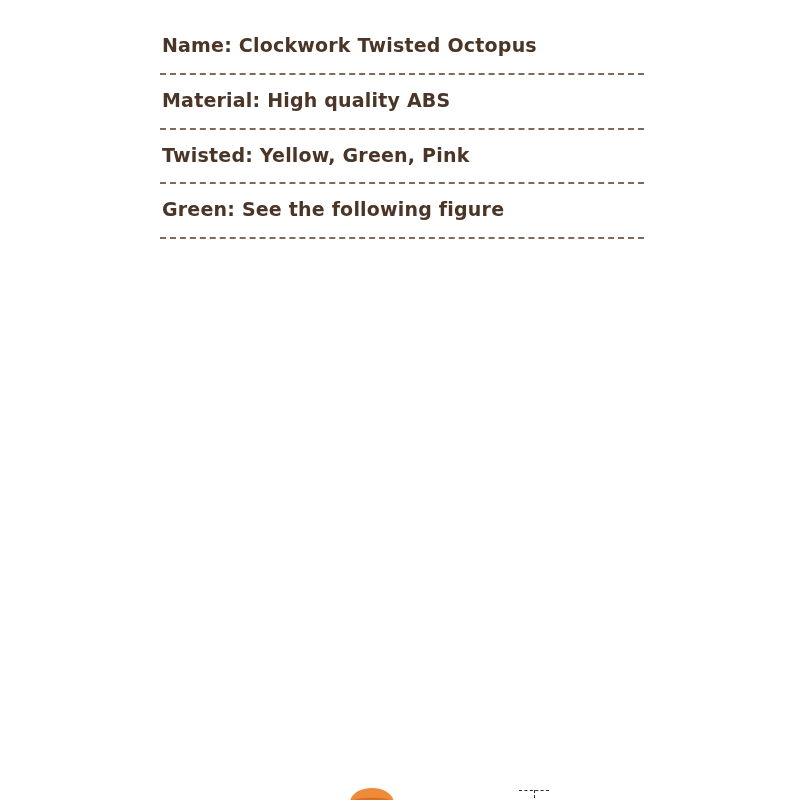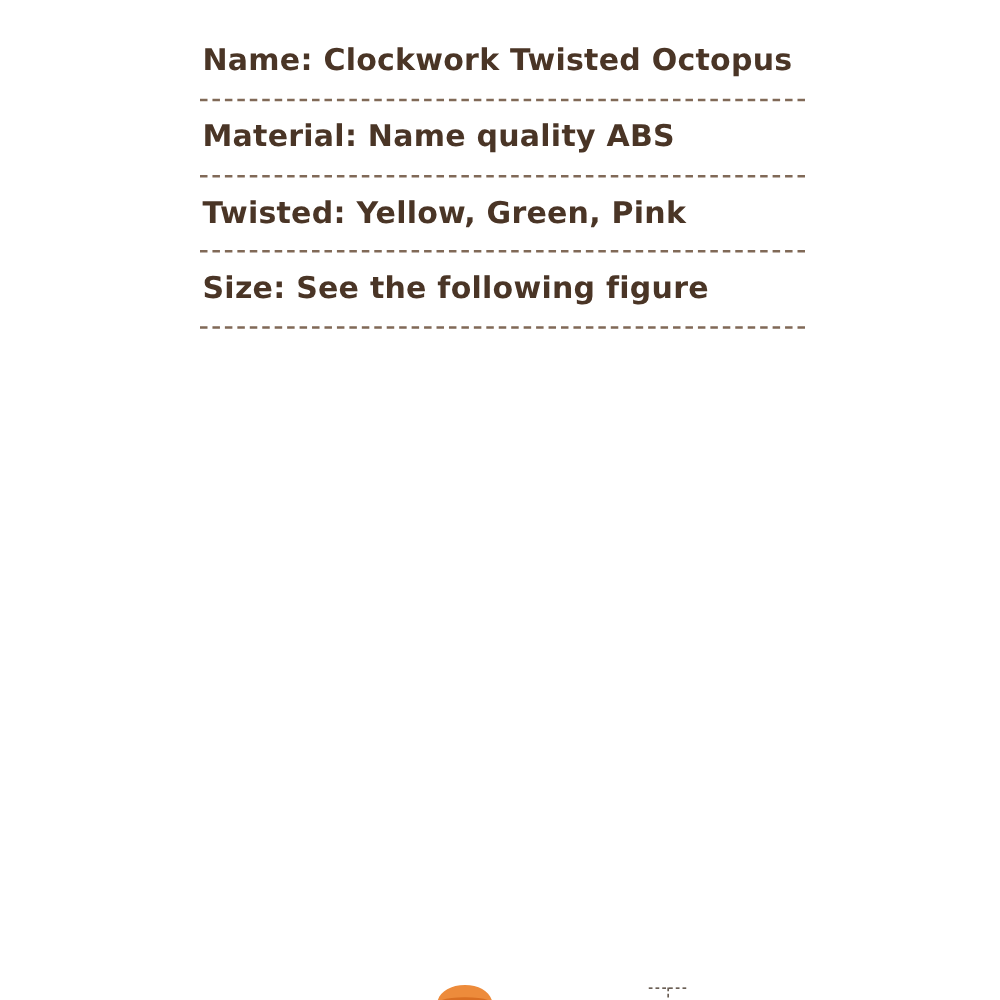"Name: Clockwork Twisted Octopus" .spec-text { font-size: 24px -> 19px }
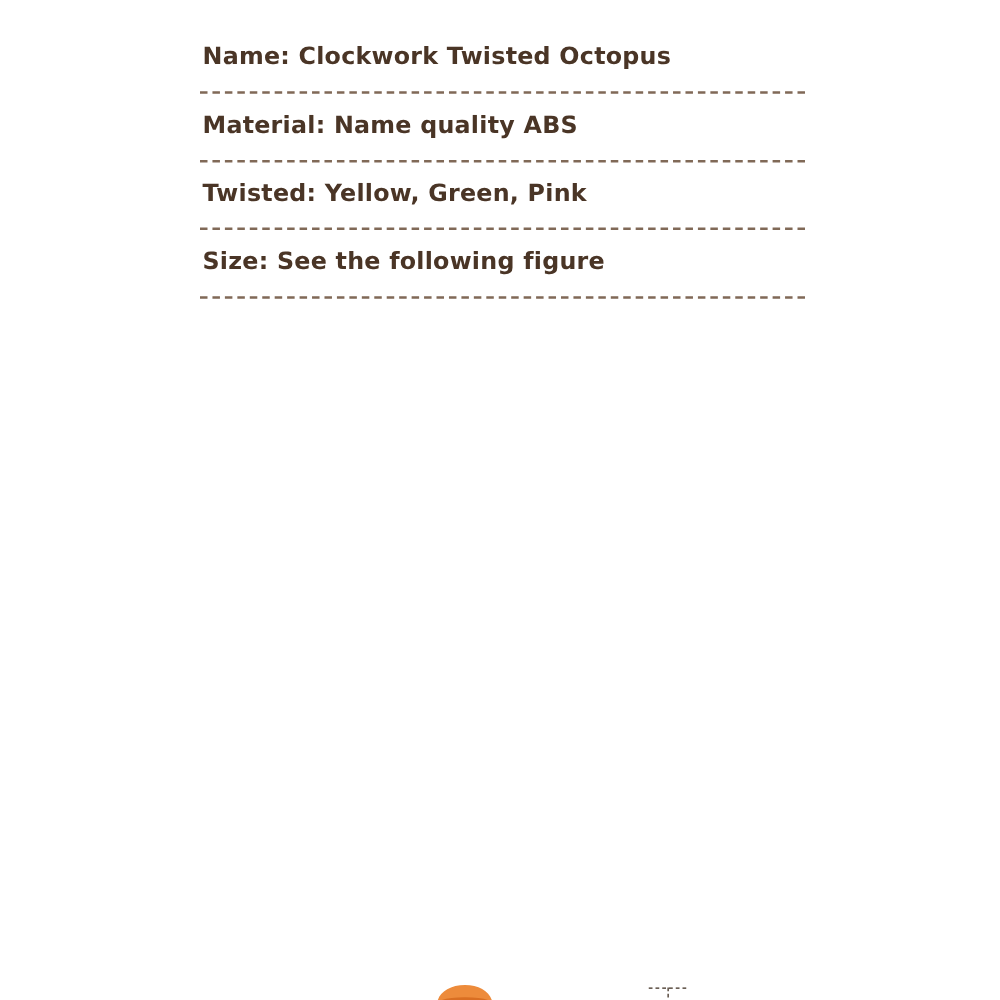"Material: Name quality ABS" div.spec-text { text: Name -> High }
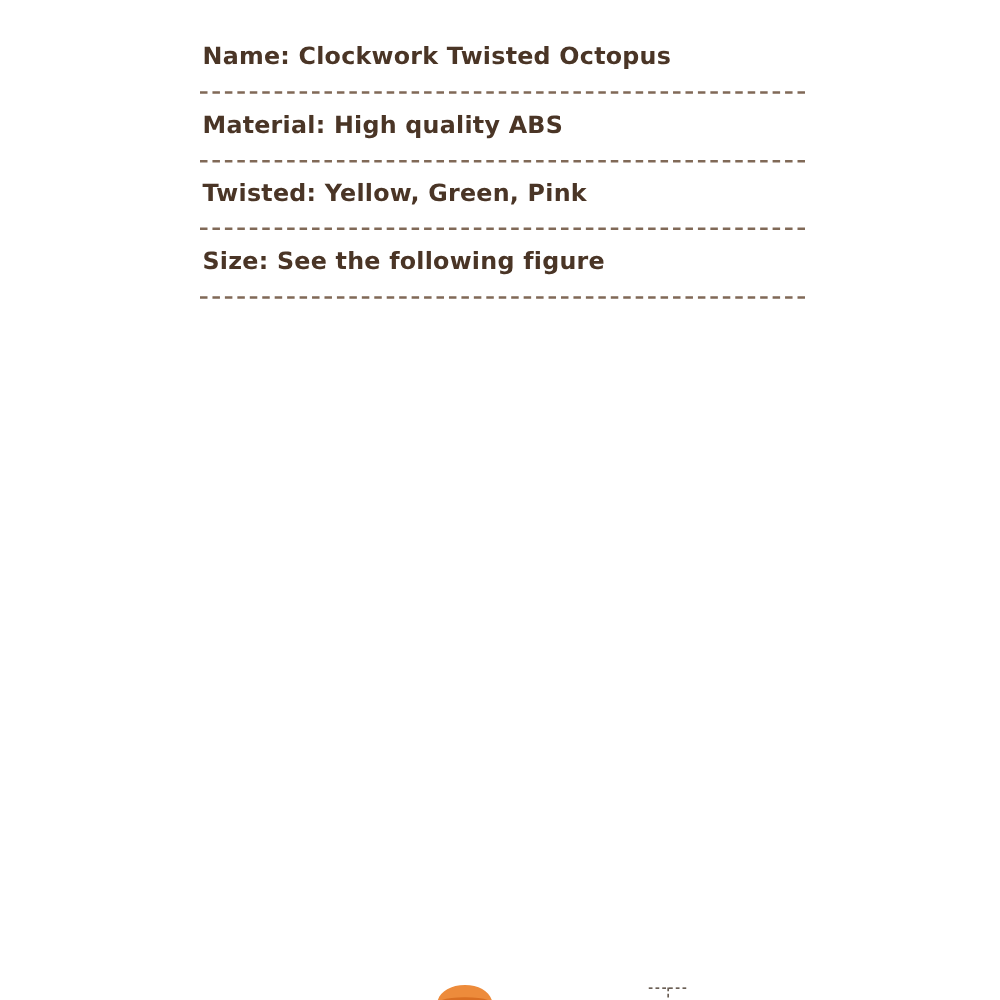"Size: See the following figure" div.spec-text { text: Size -> Green }
